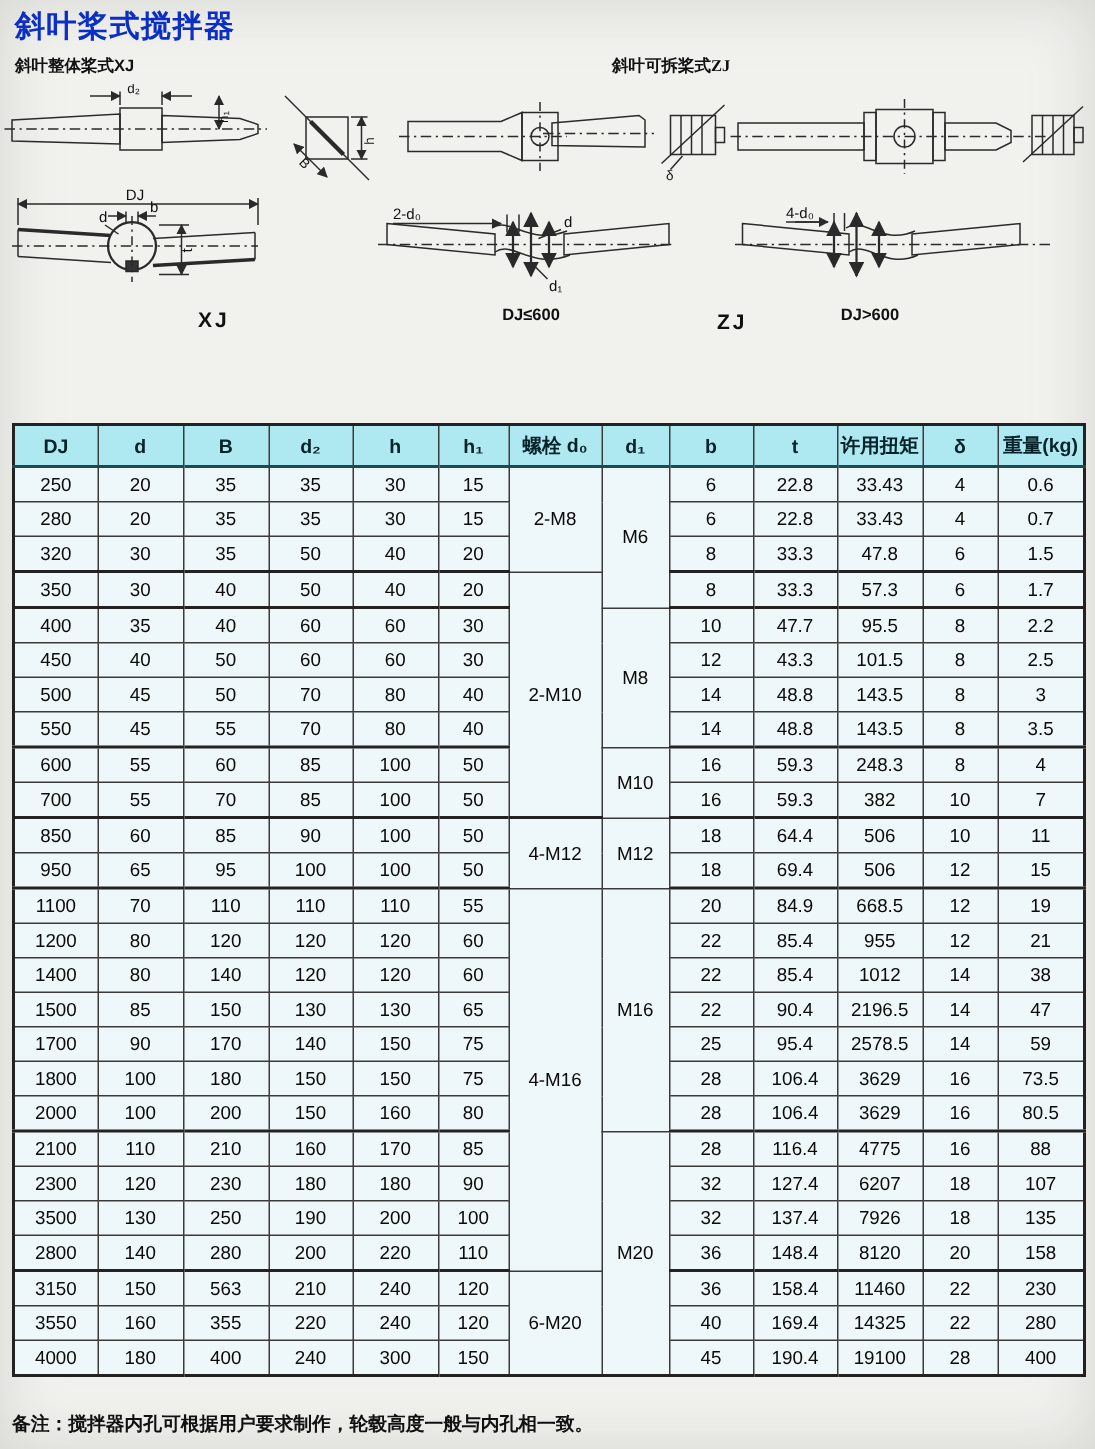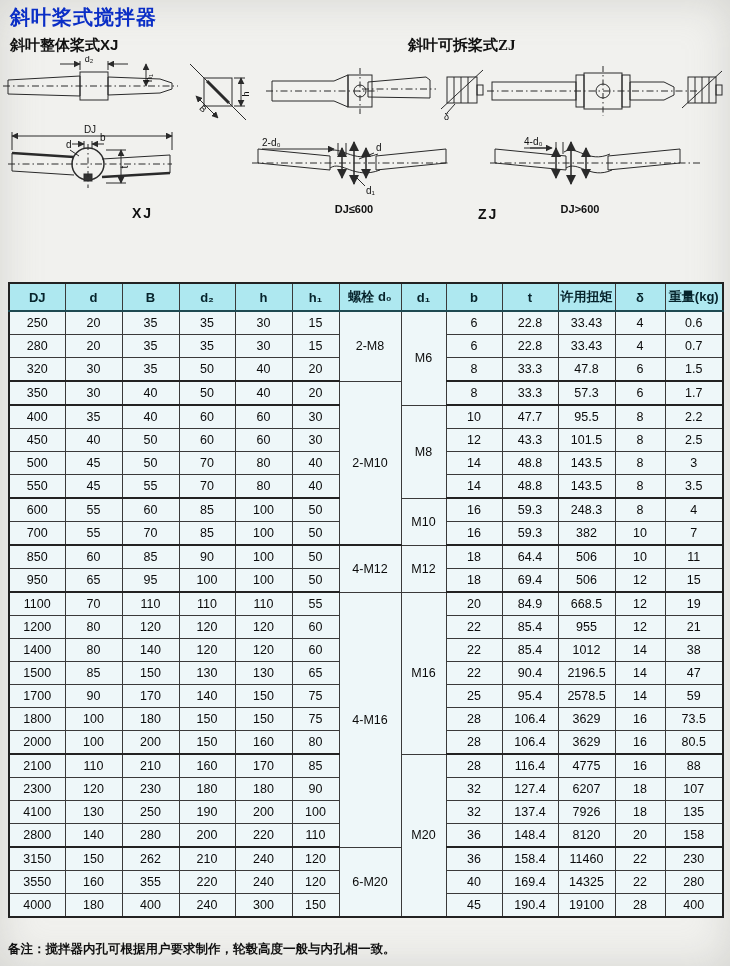"斜叶整体桨式XJ" .sub-title { font-size: 15px -> 11px }
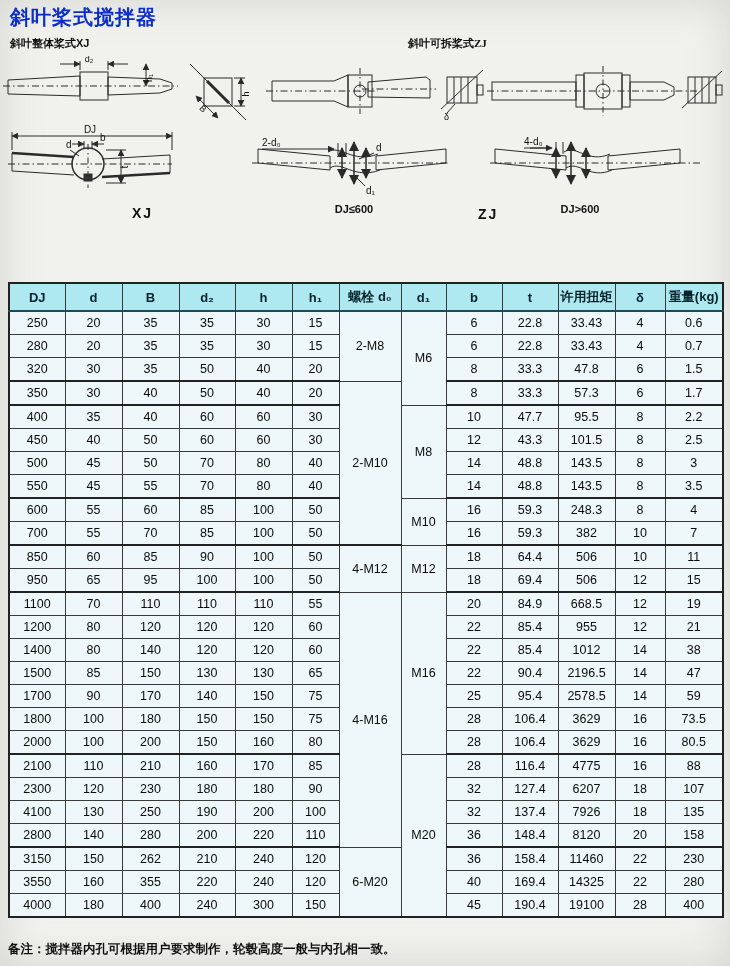"4100" td { text: 4100 -> 3500 }
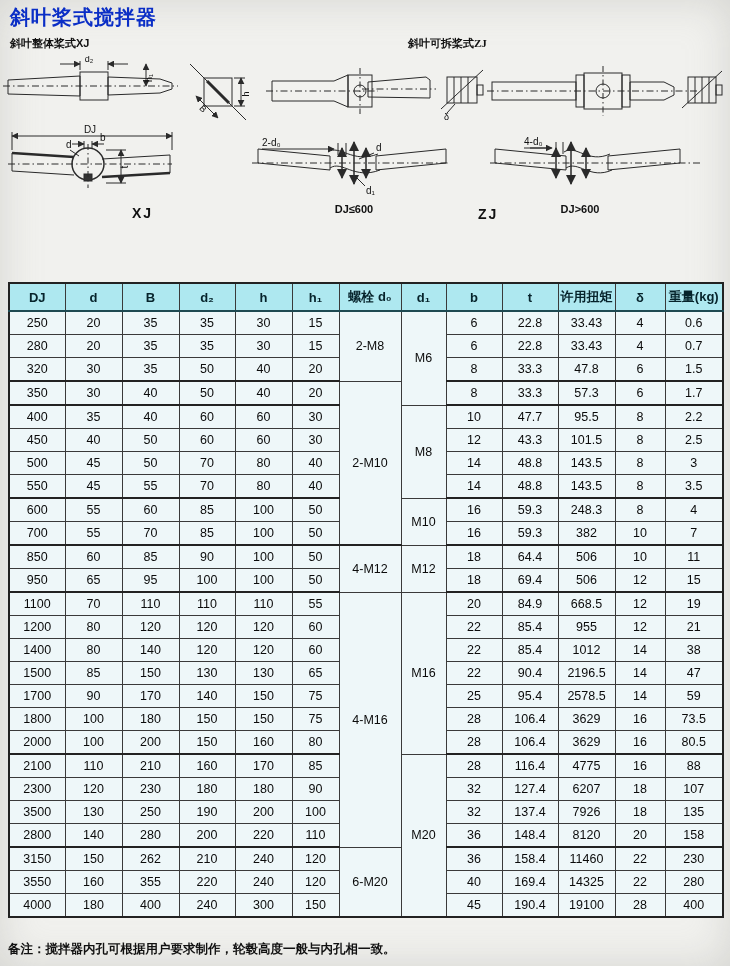"262" td { text: 262 -> 563 }
